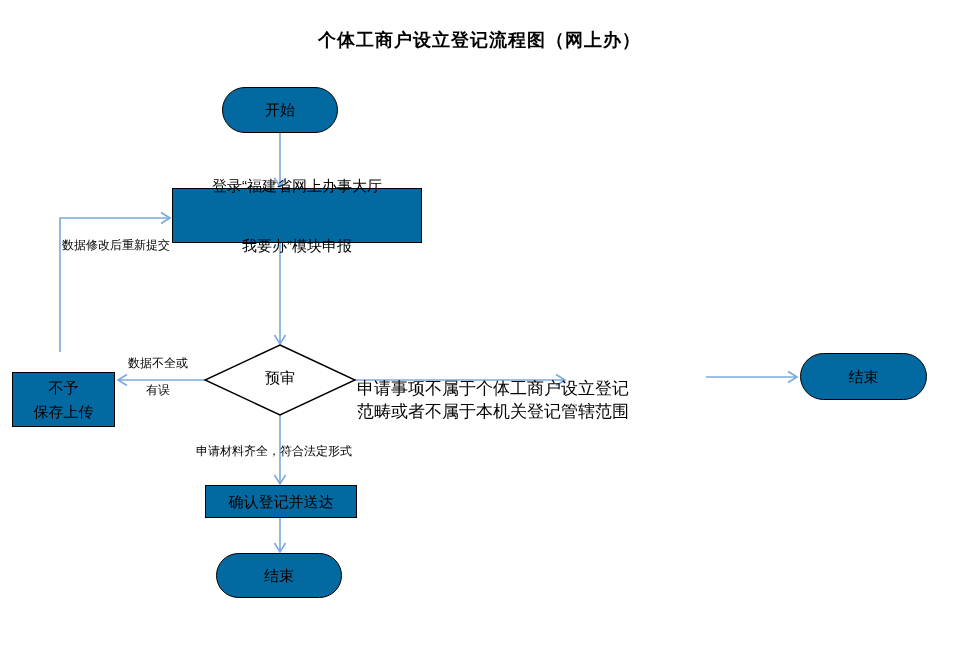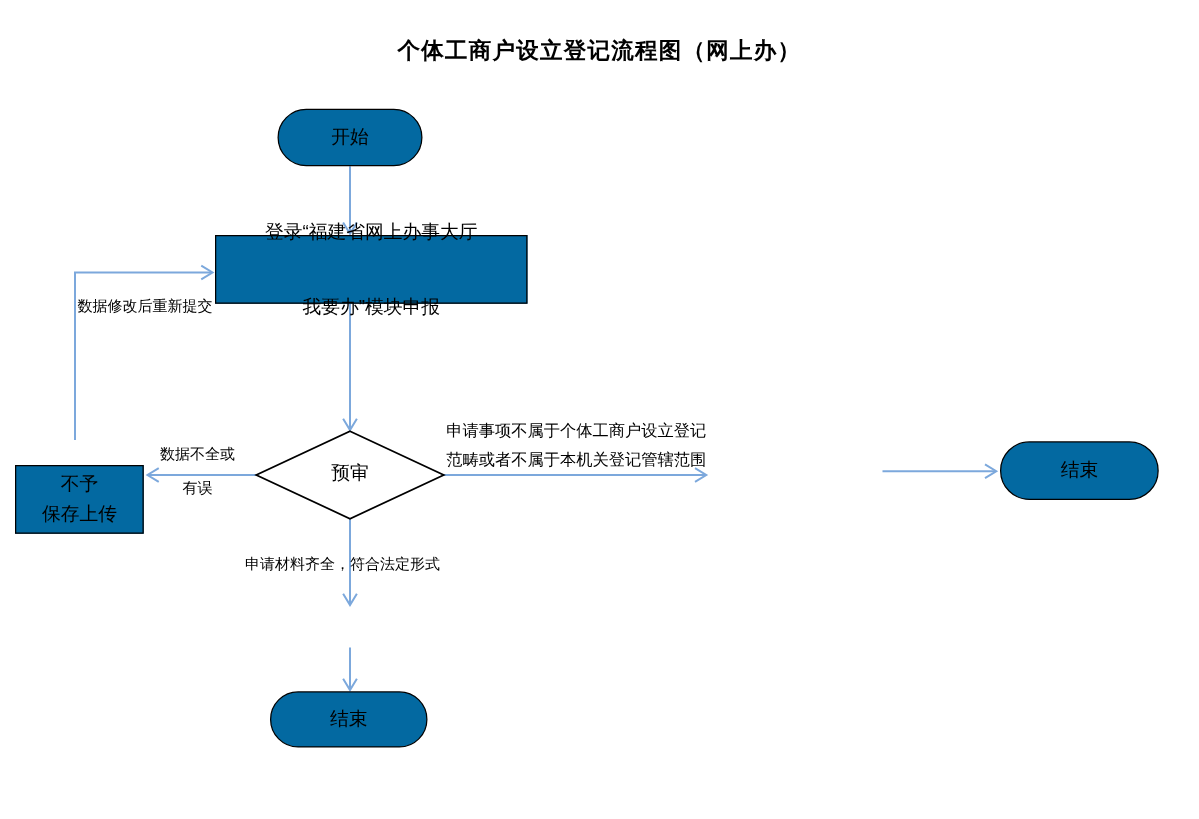"申请事项不属于个体工商户设立登记" .edge-label.md { font-size: 13px -> 17px; margin-top: none -> 44px }
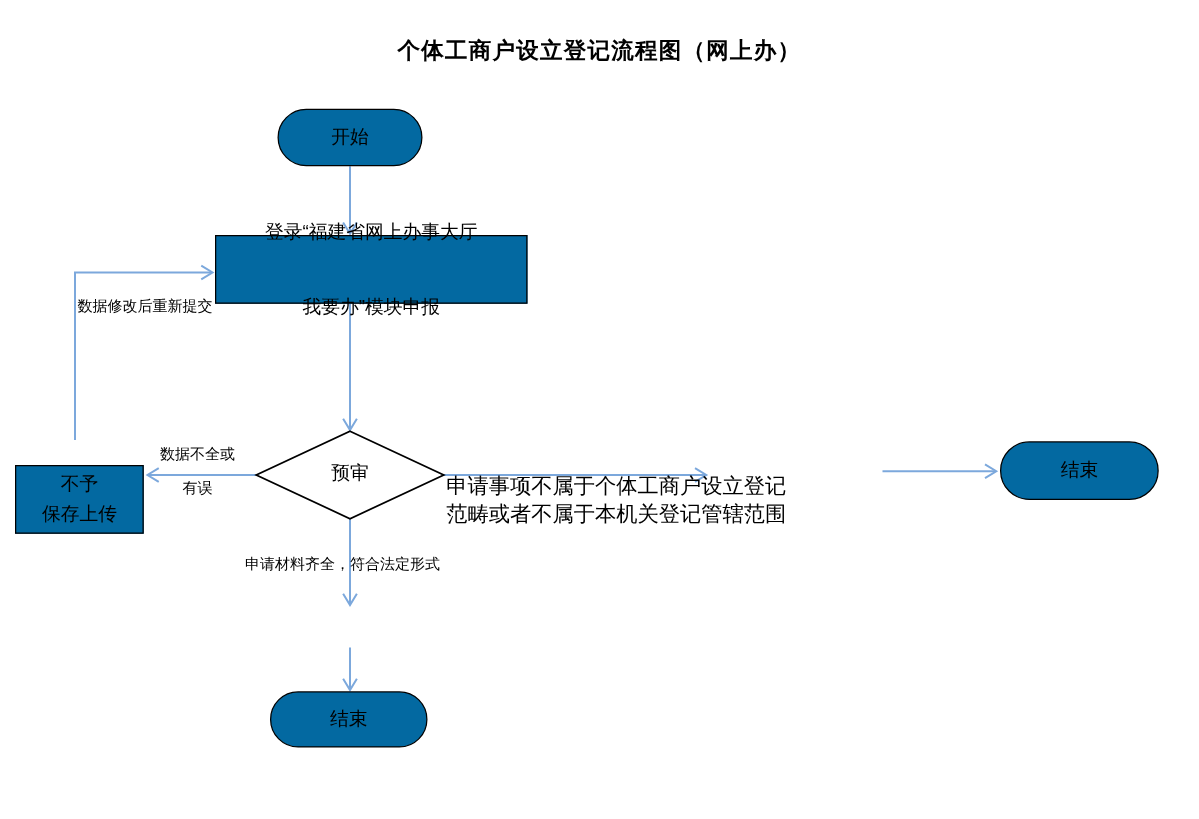"确认登记并送达" div.shape { html: none -> <div> <span>确认登记并送达</span> </div> }
